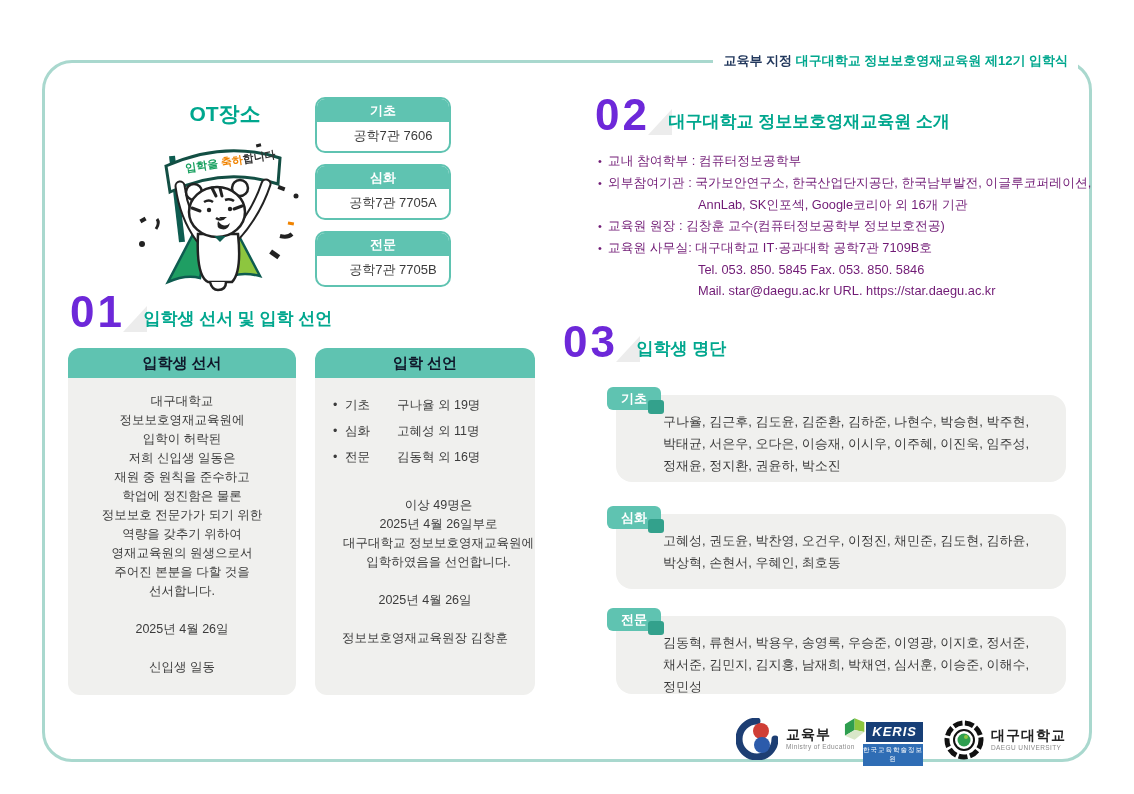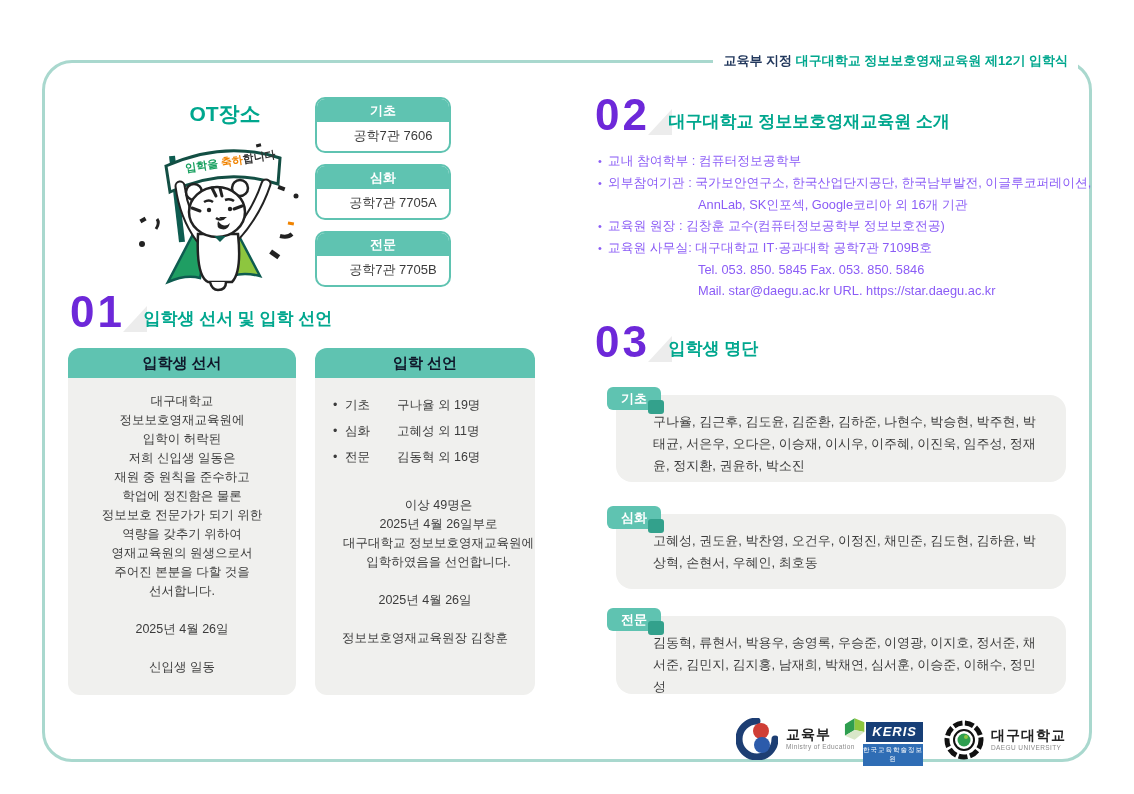"교내 참여학부 : 컴퓨터정보공학부" .intro-list { color: #8b5cf6 -> #701a75 }
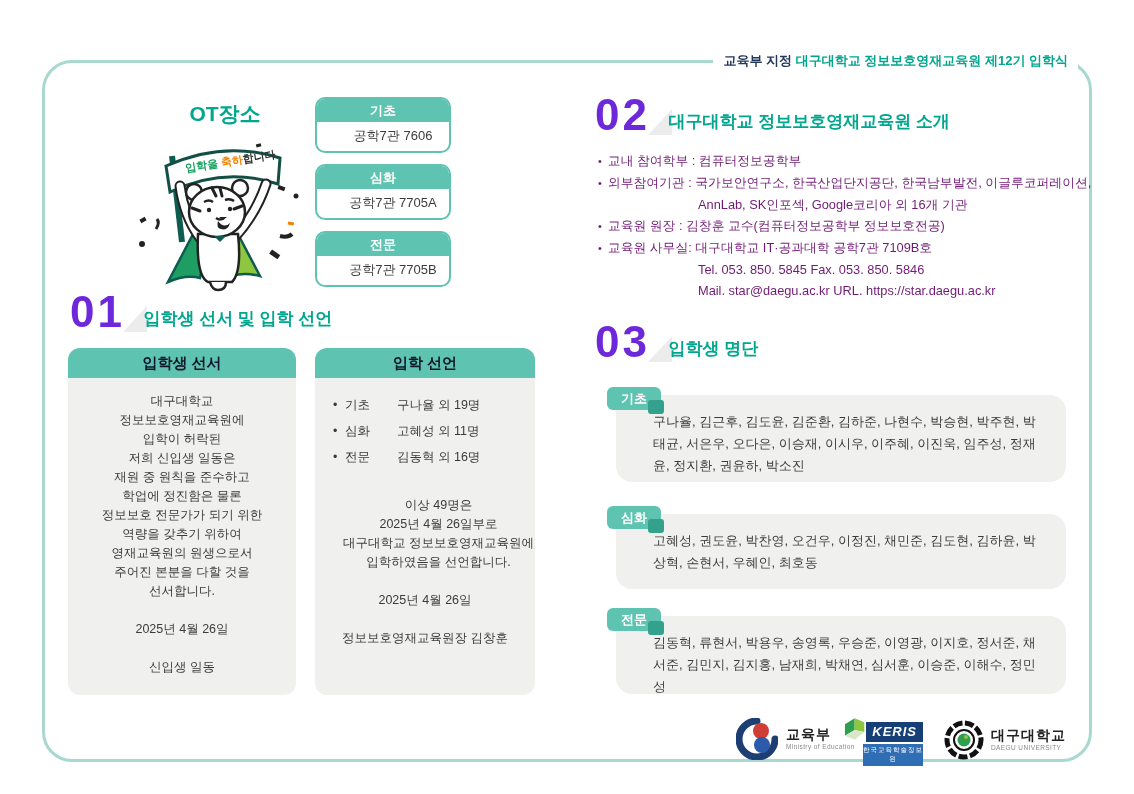"03 입학생 명단" div.sec-head { left: 595px -> 563px }
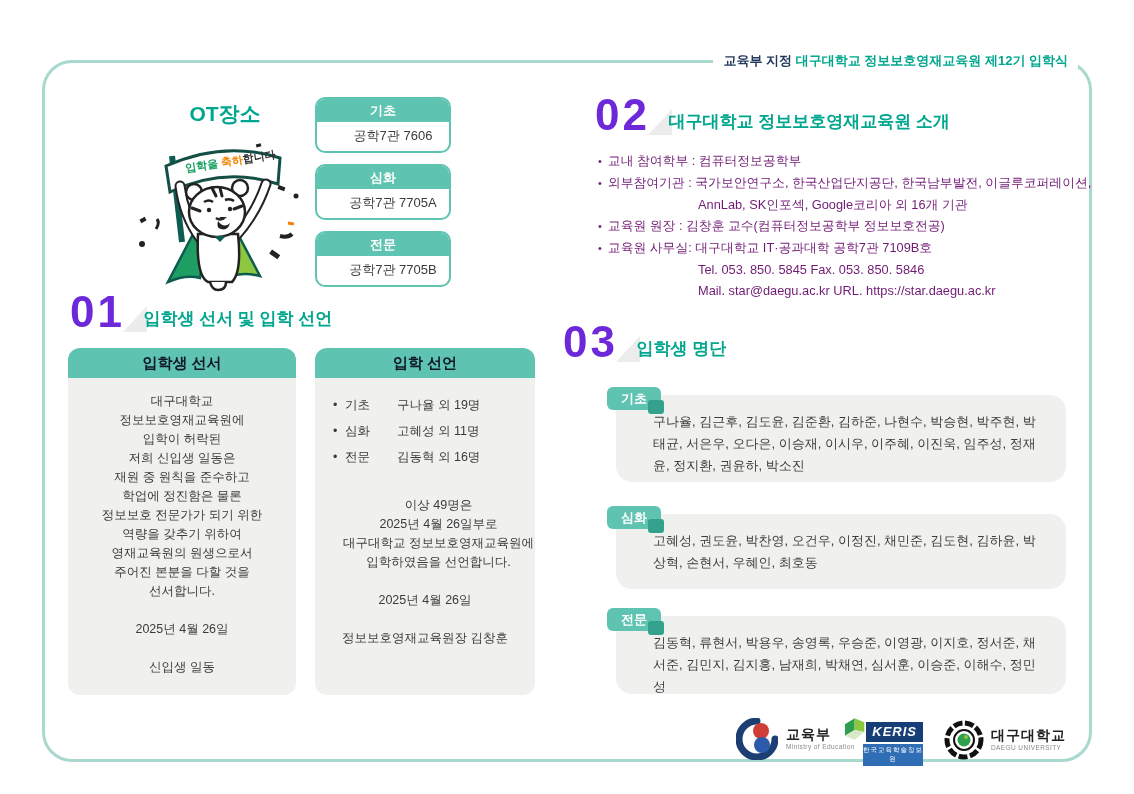"구나율, 김근후, 김도윤, 김준환, 김하준," .roster-names { padding: 16px 30px 0 37px -> 16px 30px 0 47px }
